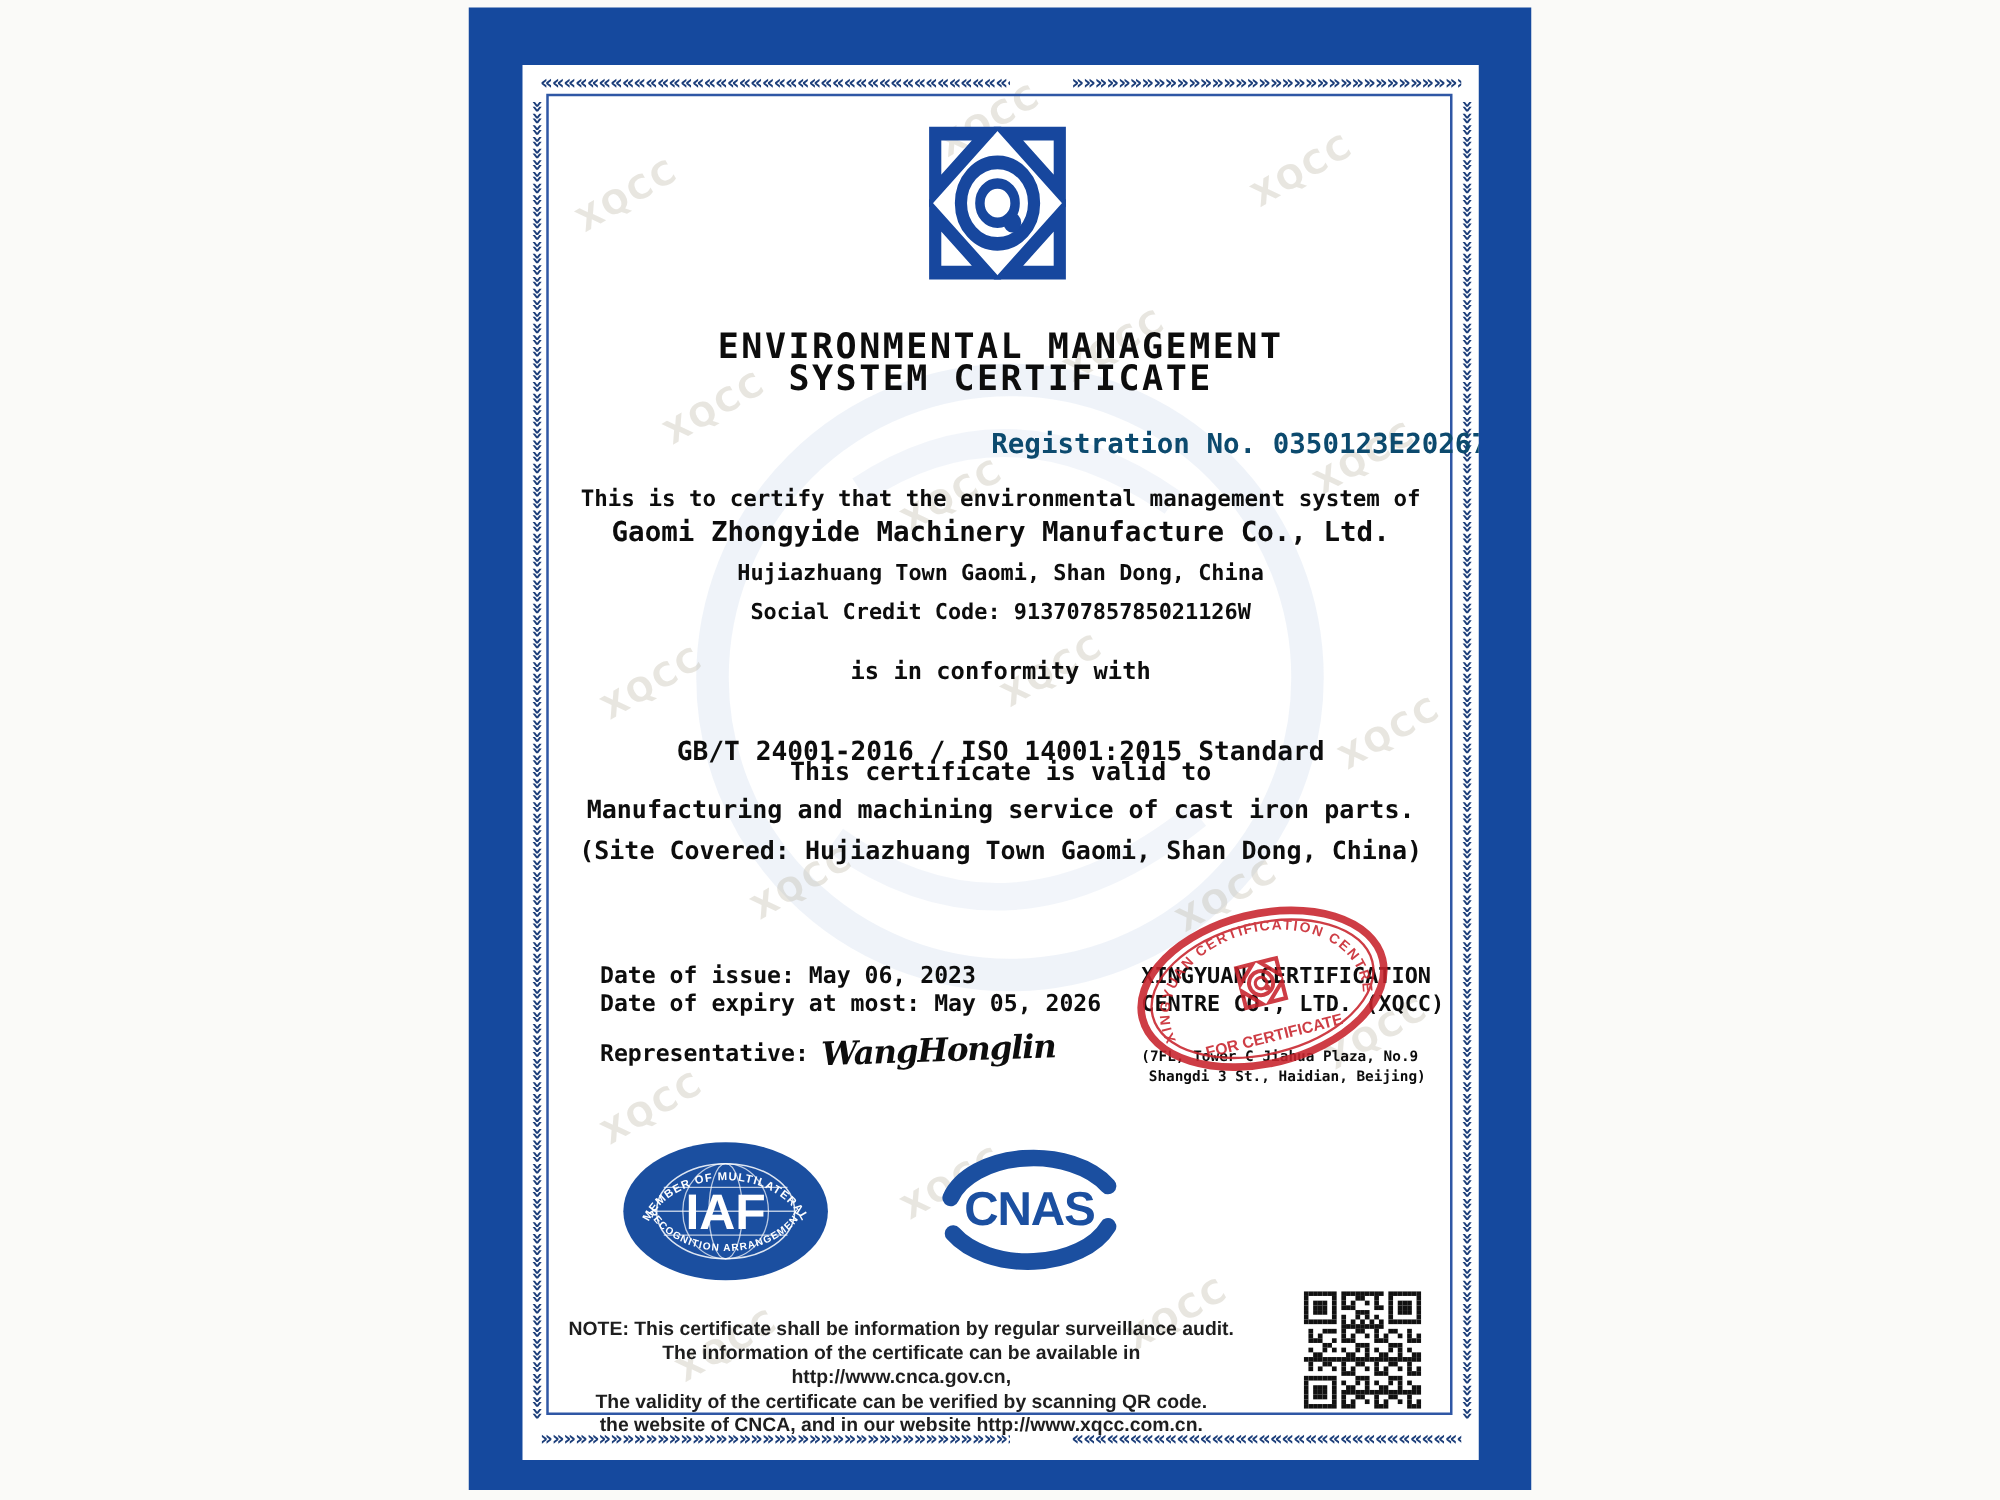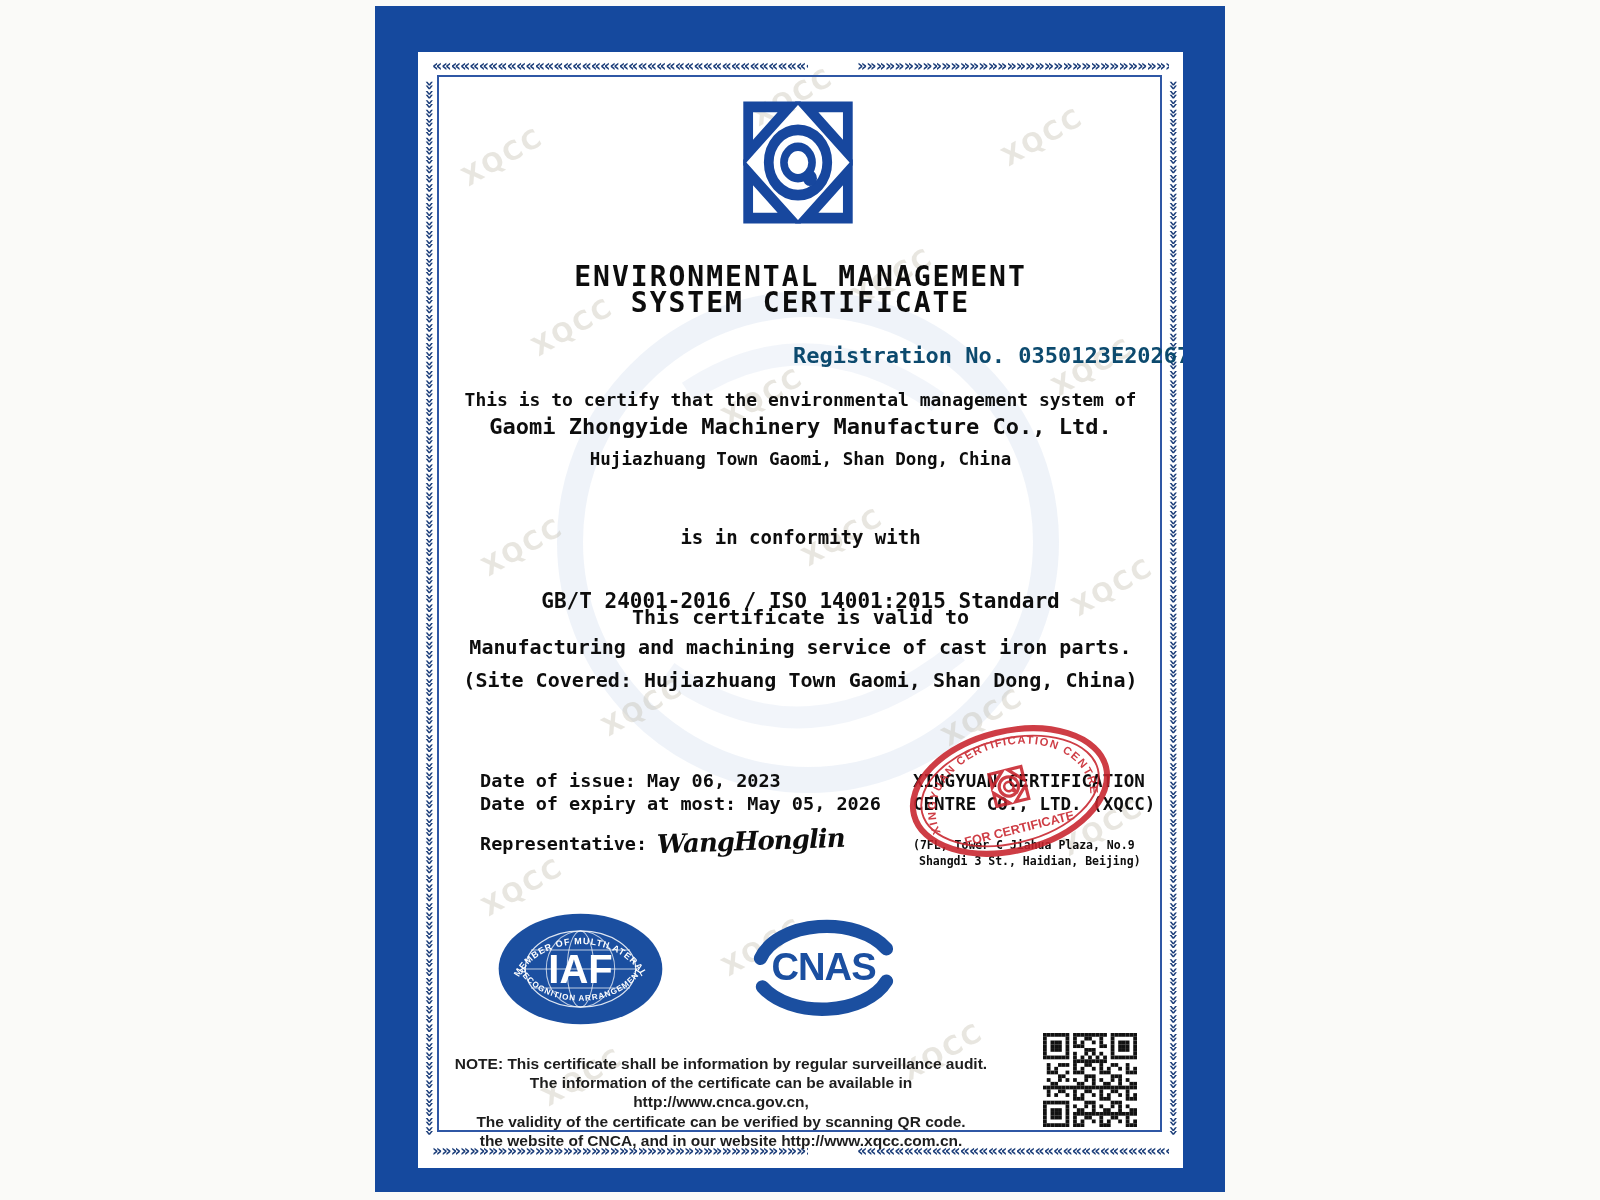"Social Credit Code: 91370785785021126W" div.mono { html: none -> <div>Social Credit Code: 91370785785021126W</div> }
